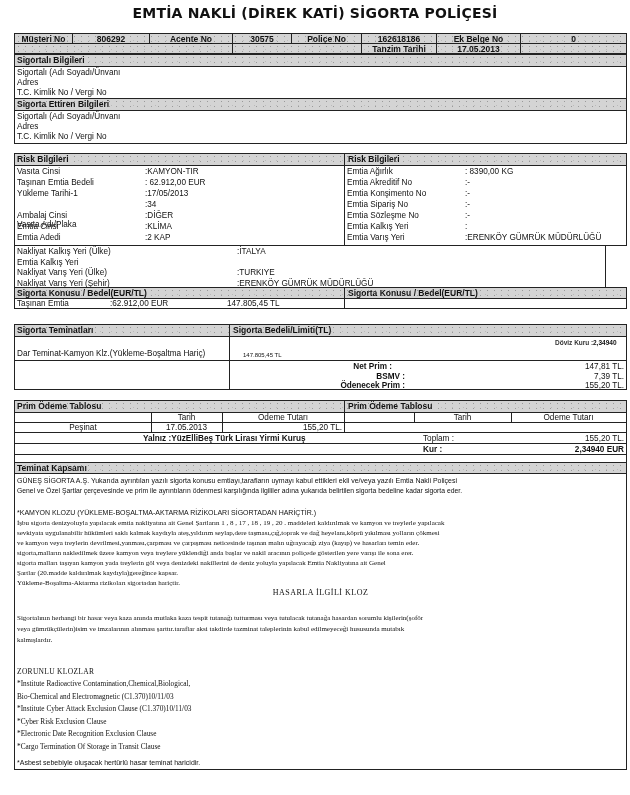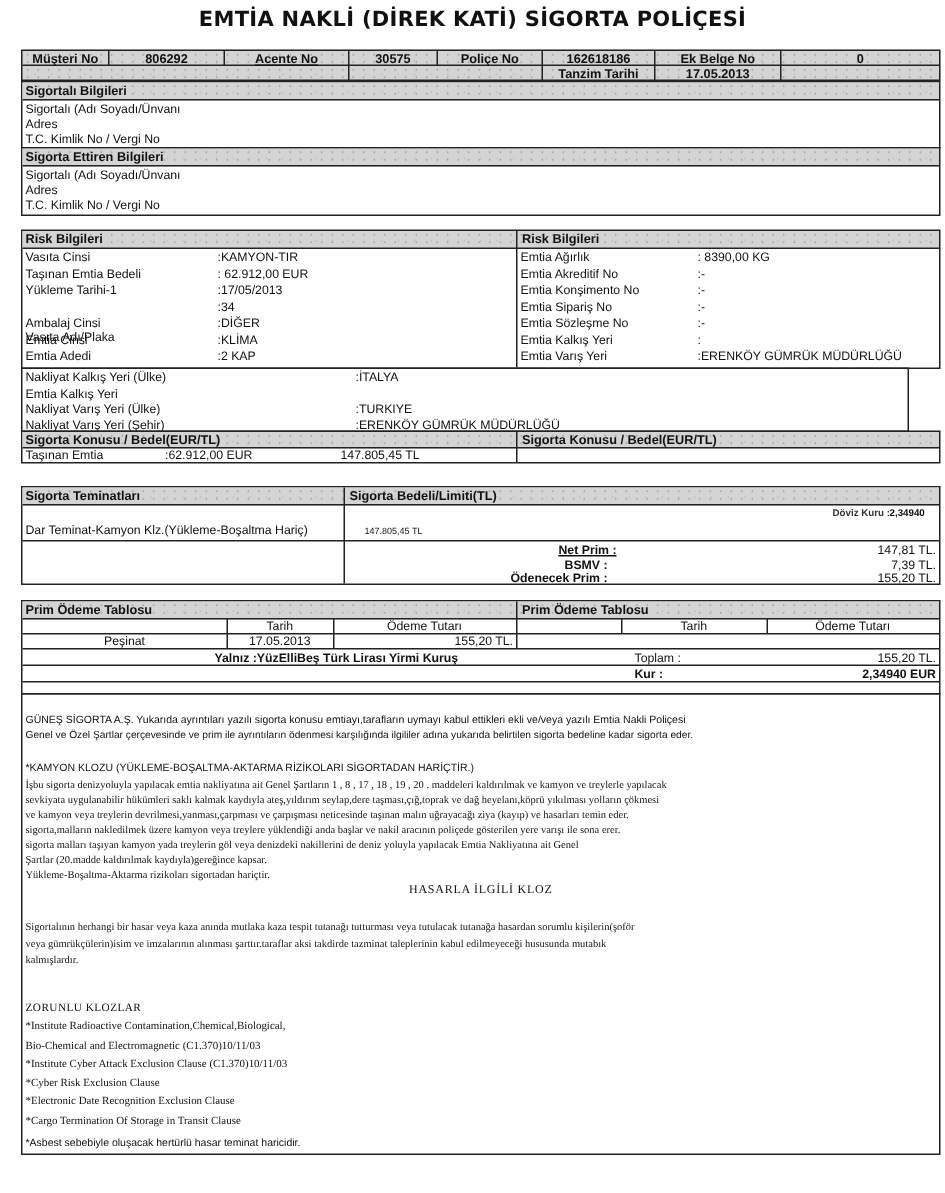"Net Prim :" div.lbl { left: 256px -> 237px; text-decoration: underline -> none }
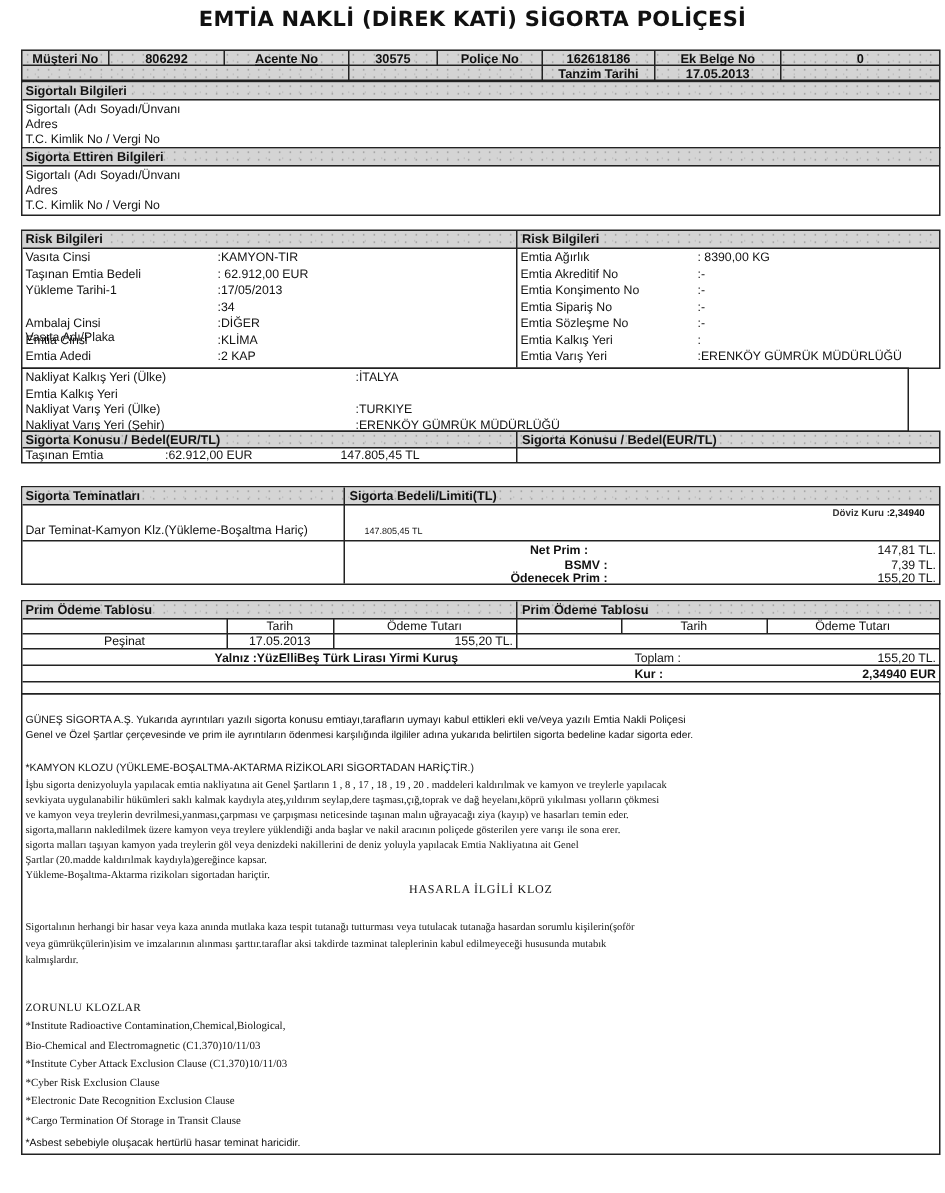"Teminat Kapsamı" div.shade { html: none -> <div>Teminat Kapsamı</div> }
